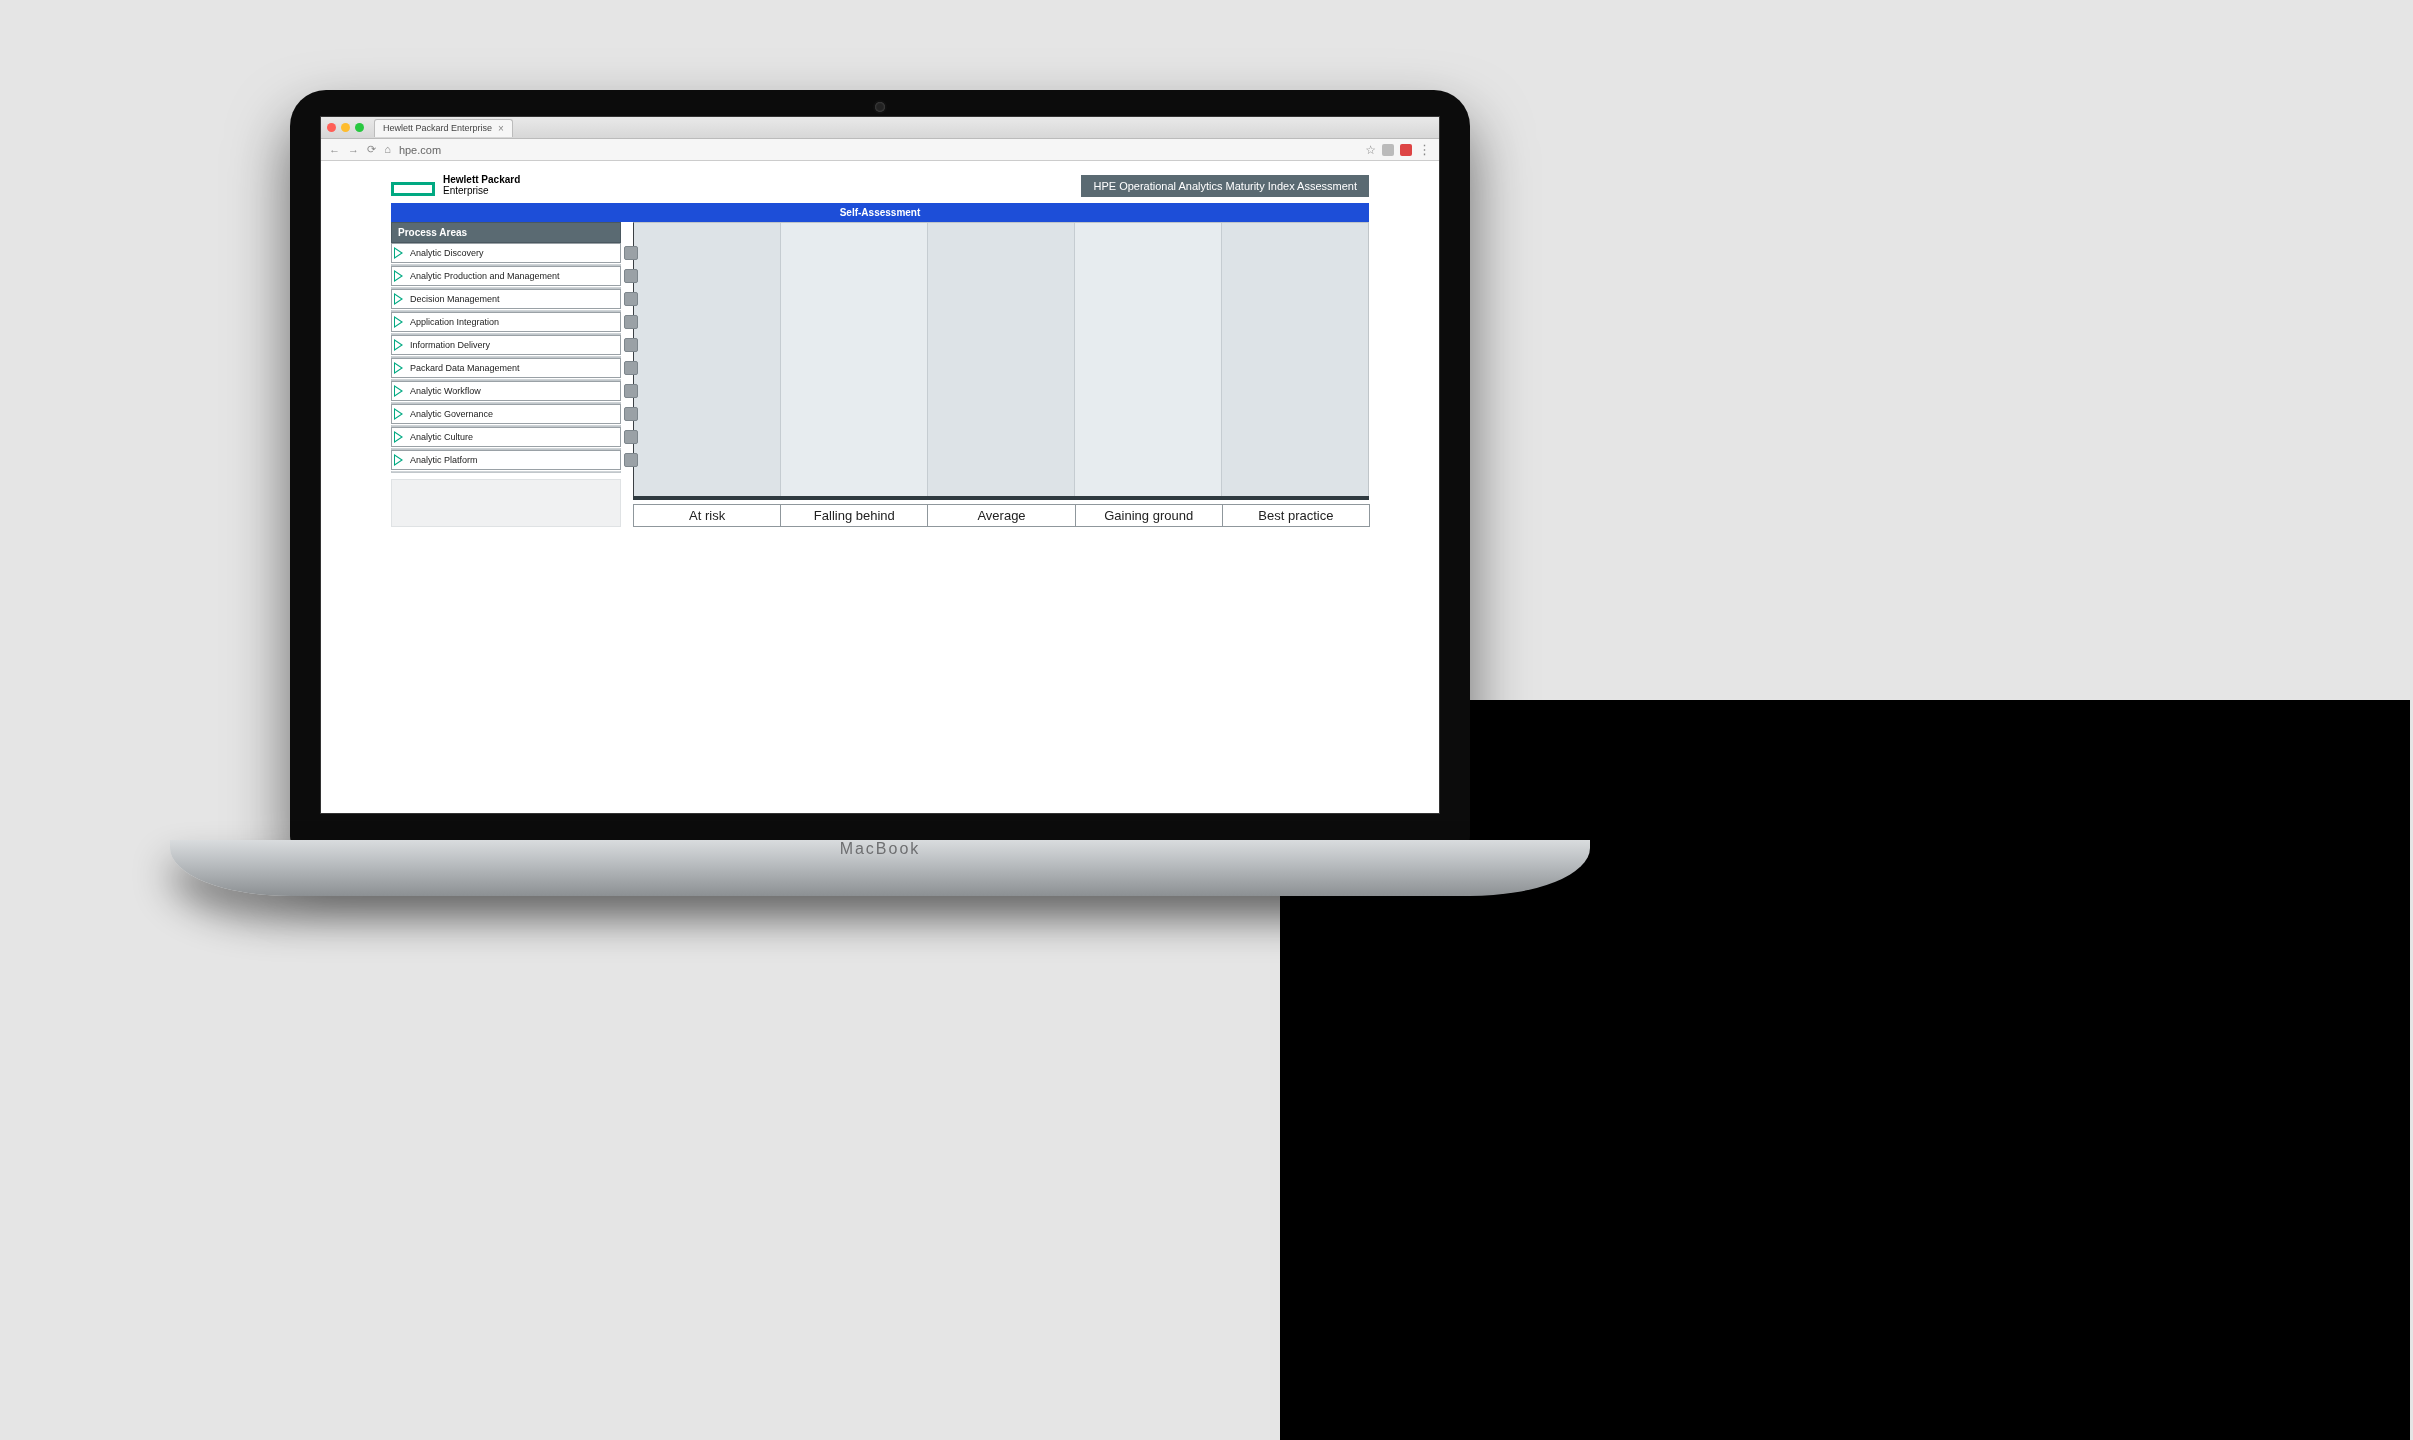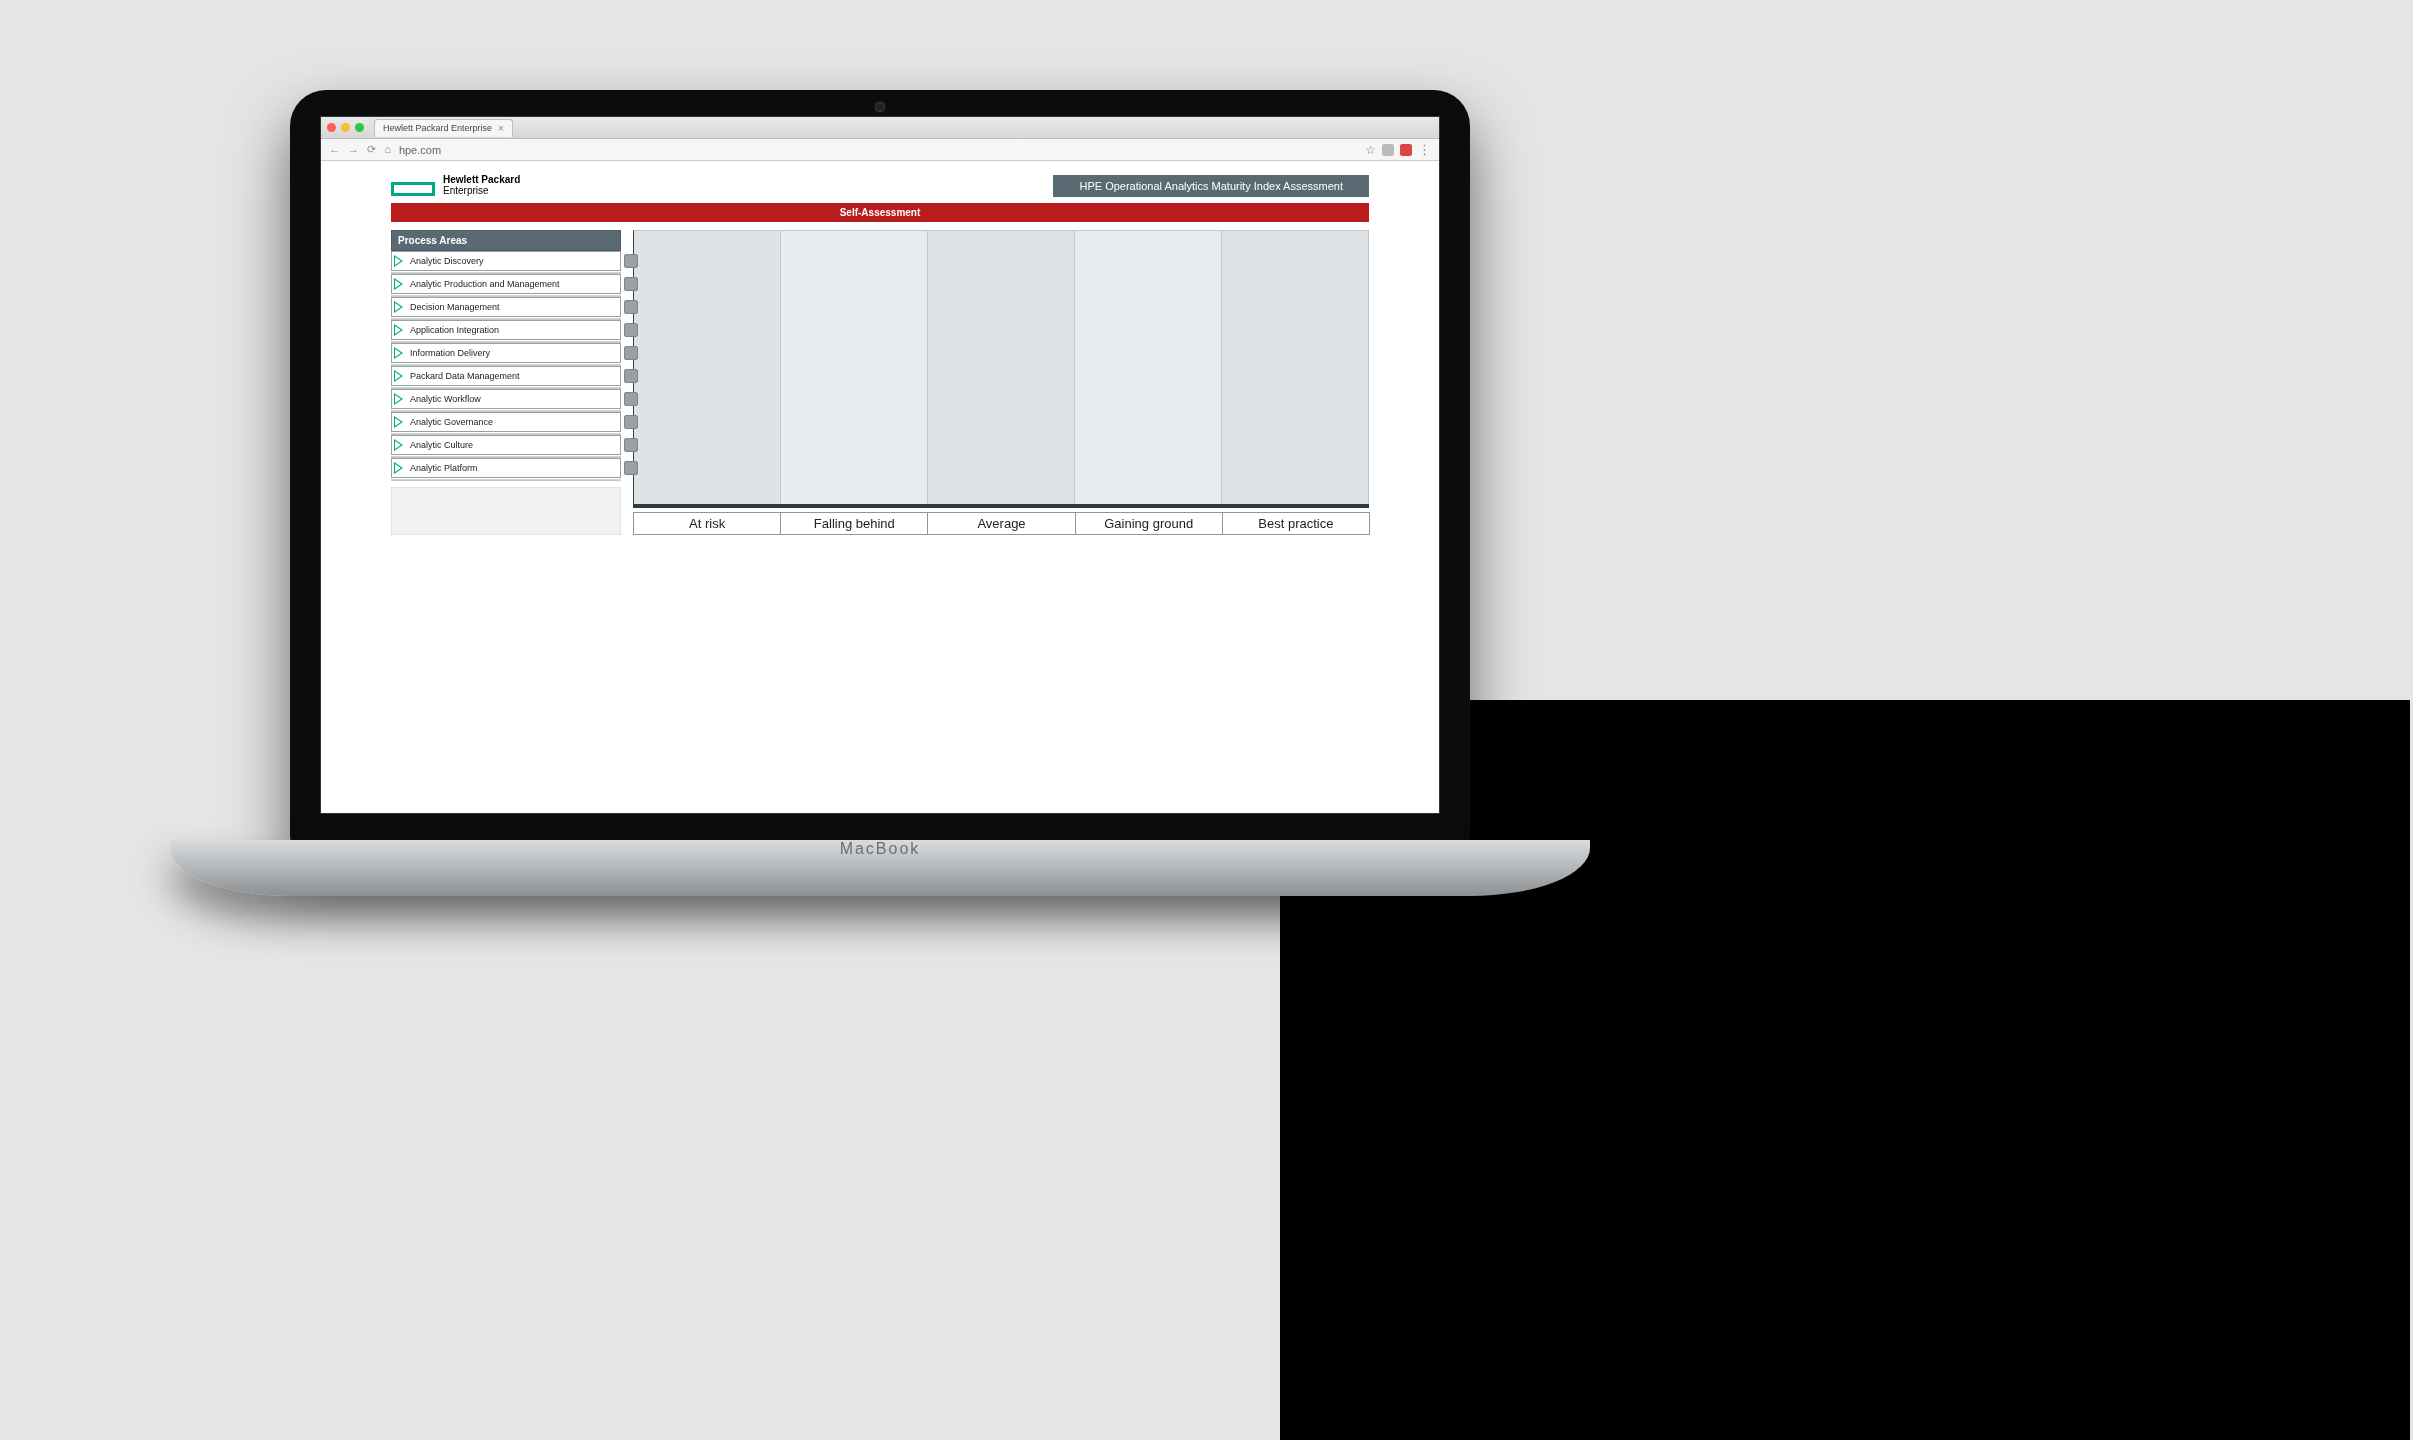"HPE Operational Analytics Maturity Index" .title-pill { padding: 5px 26px -> 5px 12px }
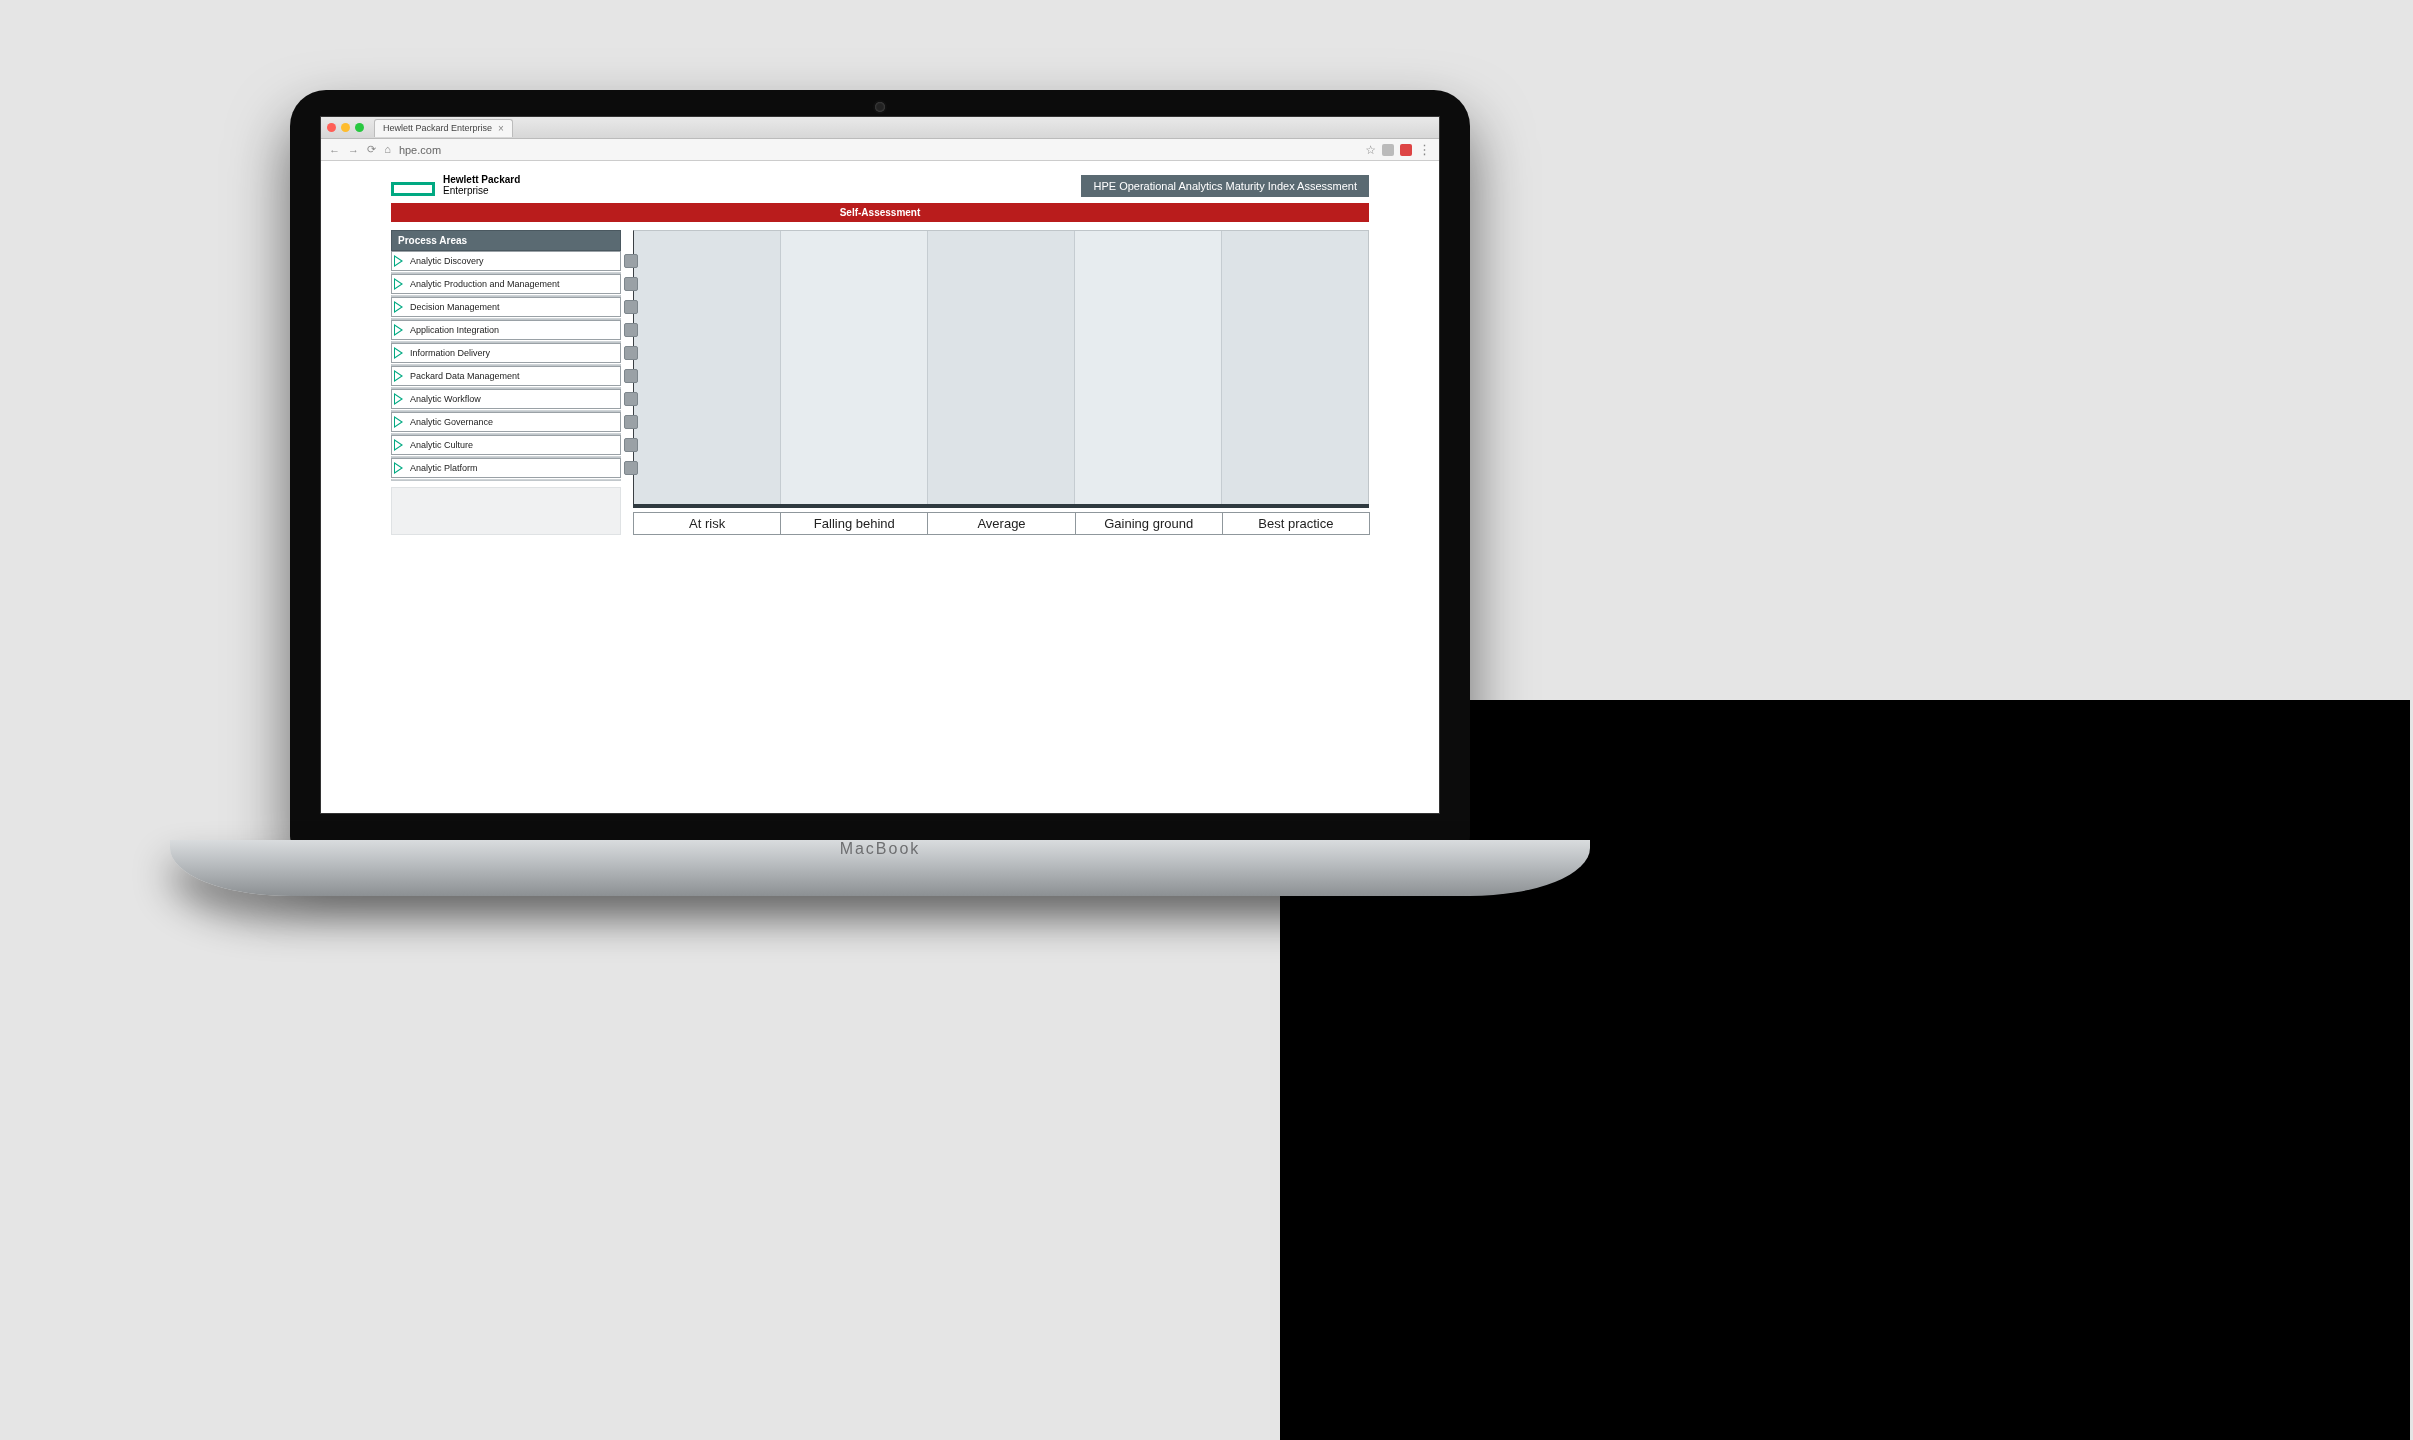"Self-Assessment" .subheader { background: #b91c1c -> #1d4ed8; margin-bottom: 8px -> none }
